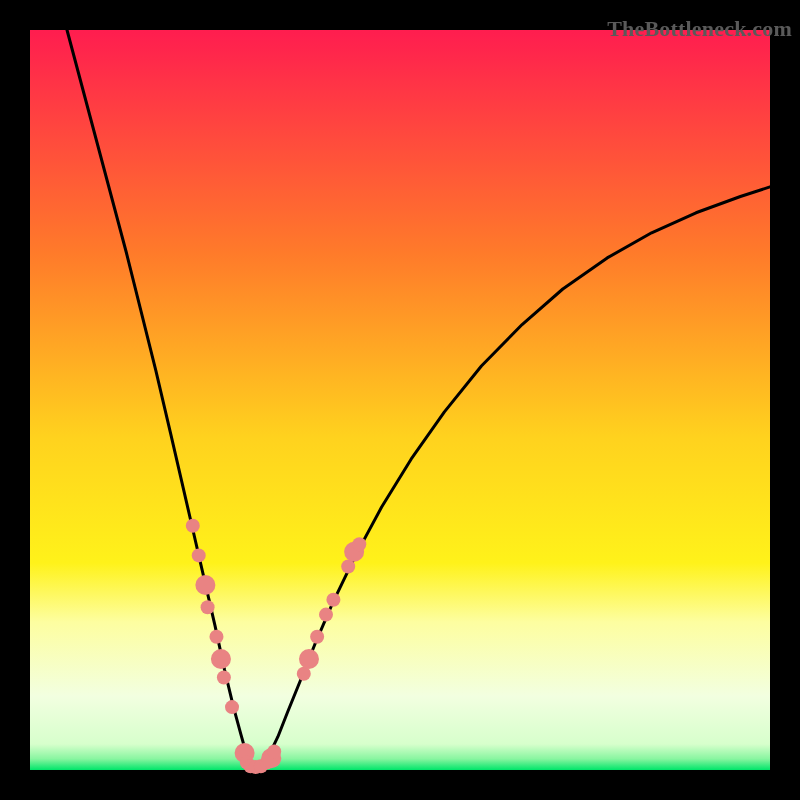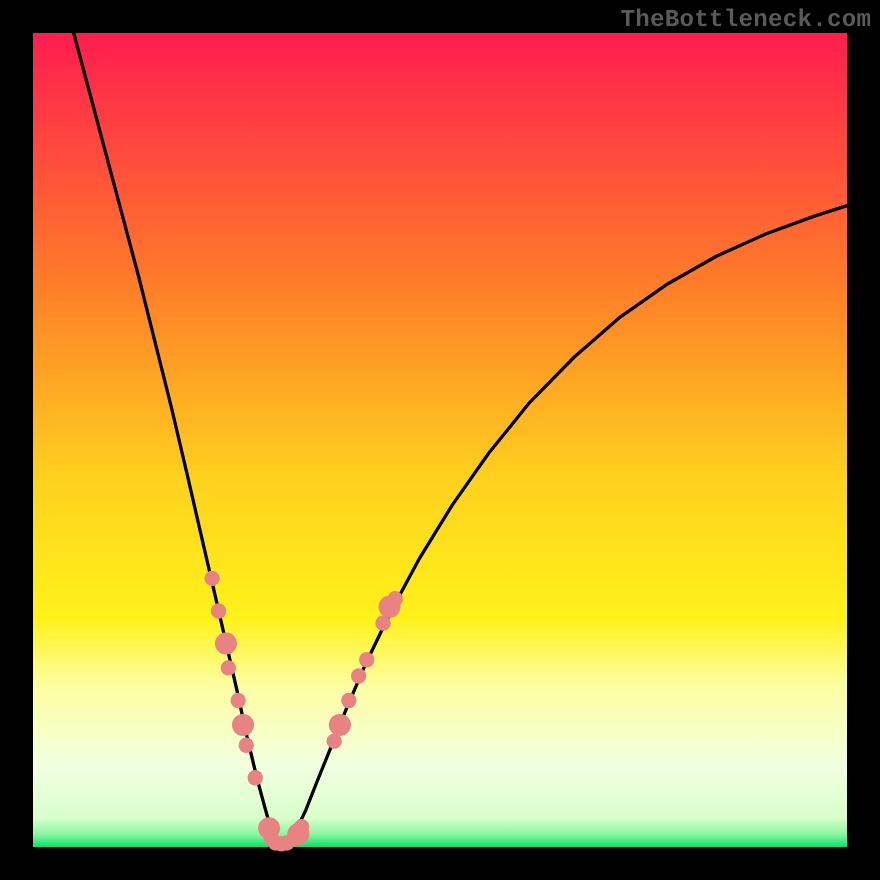"TheBottleneck.com" .watermark { font-family: Liberation Mono, monospace -> Liberation Serif, serif; top: 6px -> 16px }
